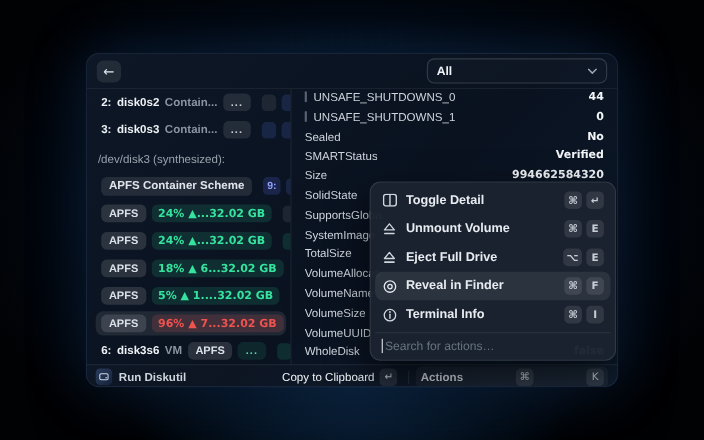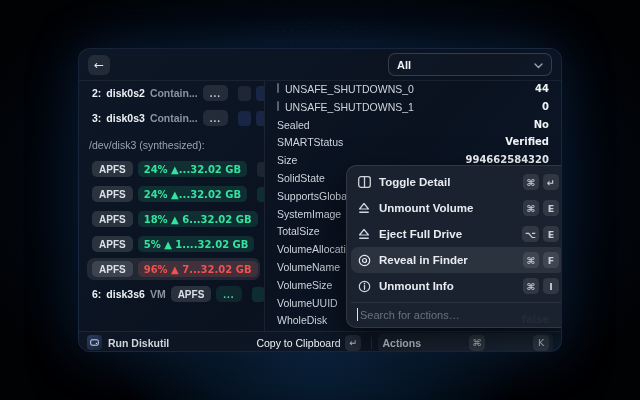"APFS Container Scheme" div.srow { html: none -> <div> <span>APFS Container Scheme</span> <span></span> <span>9:</span> <span></span> </div> }
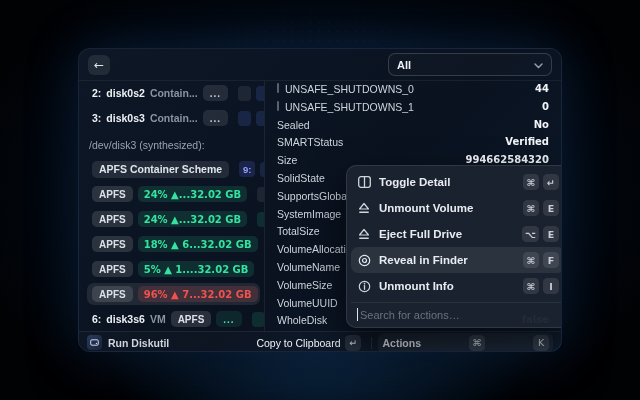"Toggle Detail" .menu { left: 267px -> 257px }
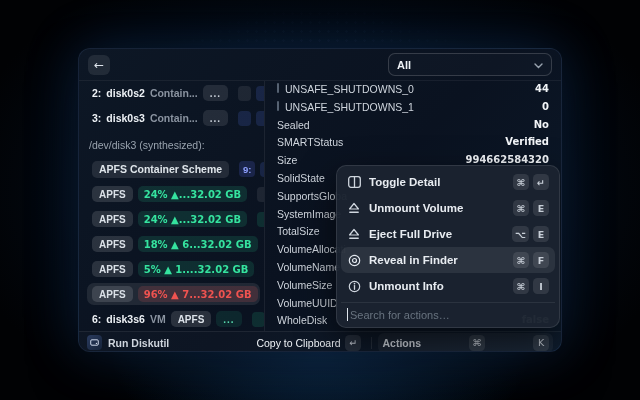"Unmount Info" span { text: Unmount -> Terminal }
